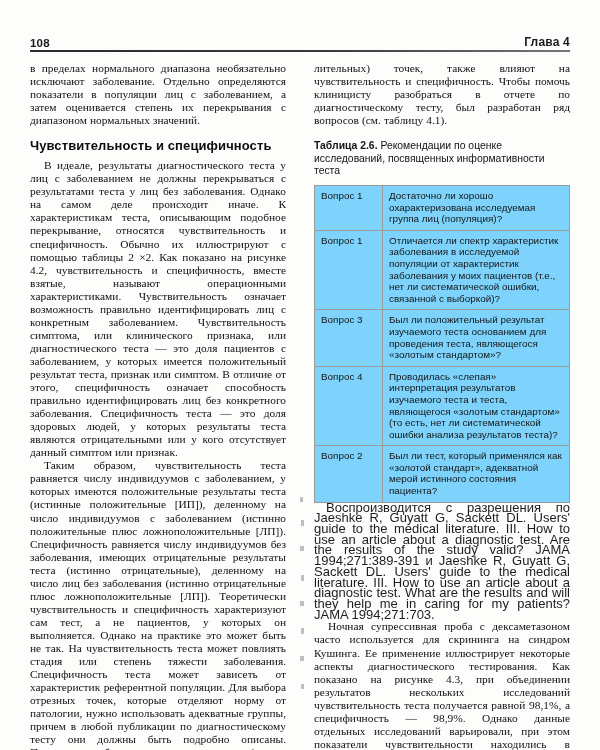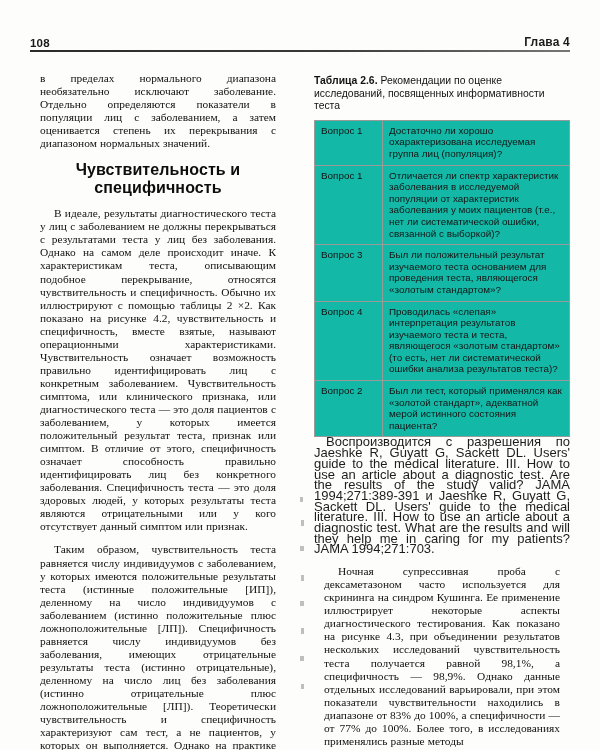"в пределах нормального диапазона" p.body { margin: 10px -> 0 }
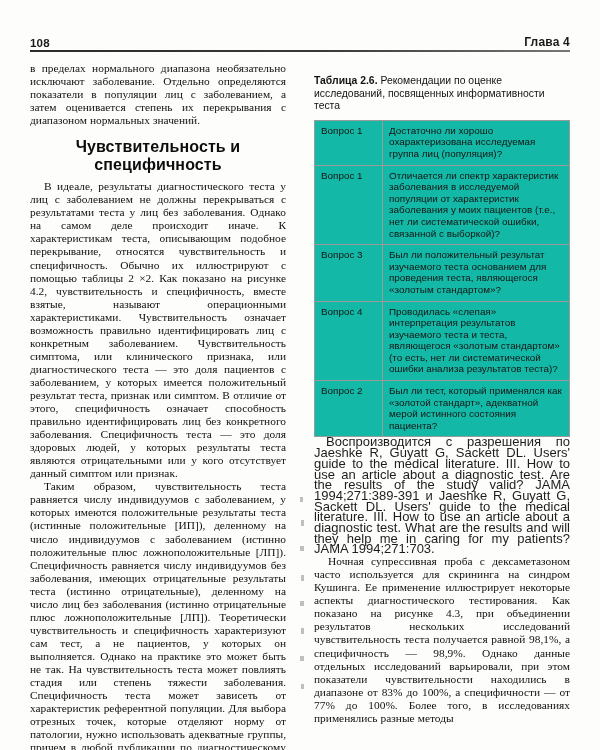"лительных) точек, также влияют на" p.body { html: none -> <p>лительных) точек, также влияют на чувствительность и специфичность. Чтобы помочь клиницисту разобраться в отчете по диагностическому тесту, был разработан ряд вопросов (см. таблицу 4.1).</p> }
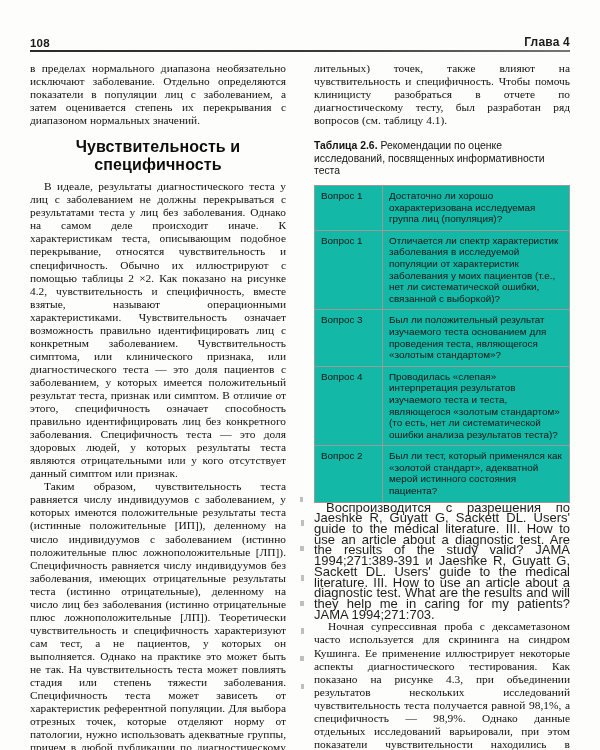"Чувствительность и специфичность" h2.section { font-size: 16px -> 13px; text-align: center -> left }
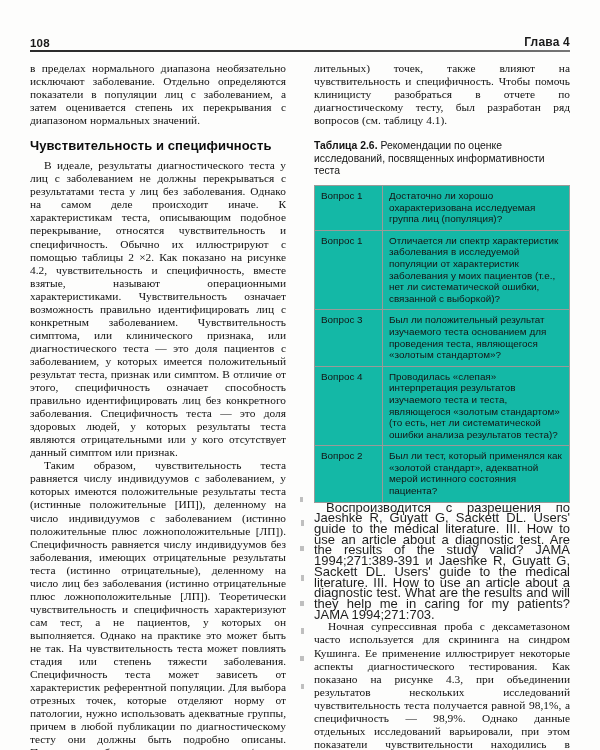"Вопрос 1" table.qtable { background: #14b8a6 -> #7dd3fc }
